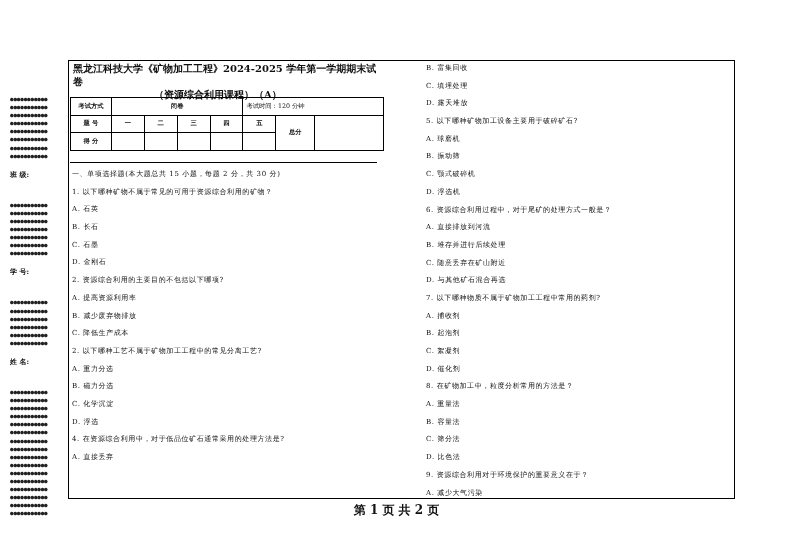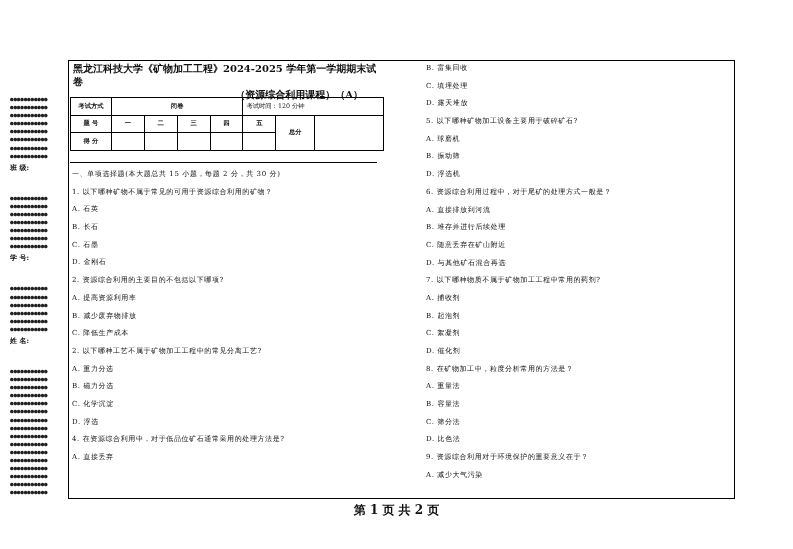"（资源综合利用课程）（A）" .title .l2 { text-align: right -> center }
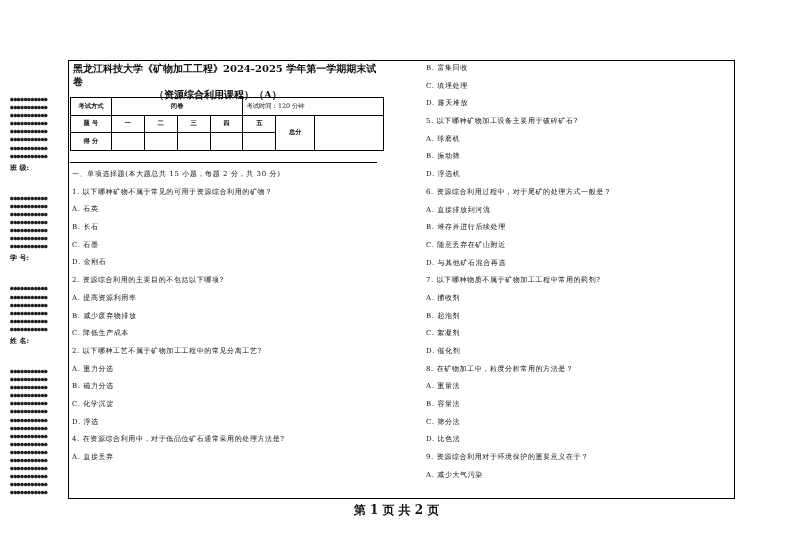"班 级:" .bind-label { margin: 2px 0 20px 0 -> 9px 0 20px 0 }
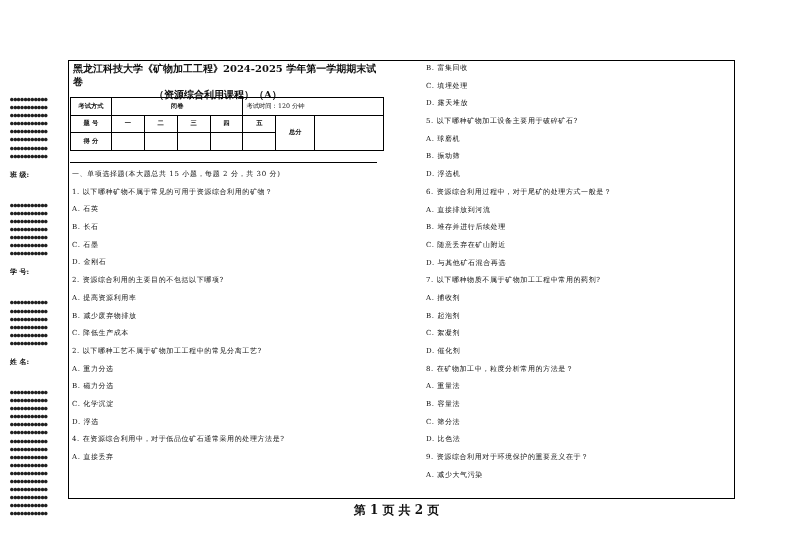"C. 颚式破碎机" div.line { html: none -> <div>C. 颚式破碎机</div> }
